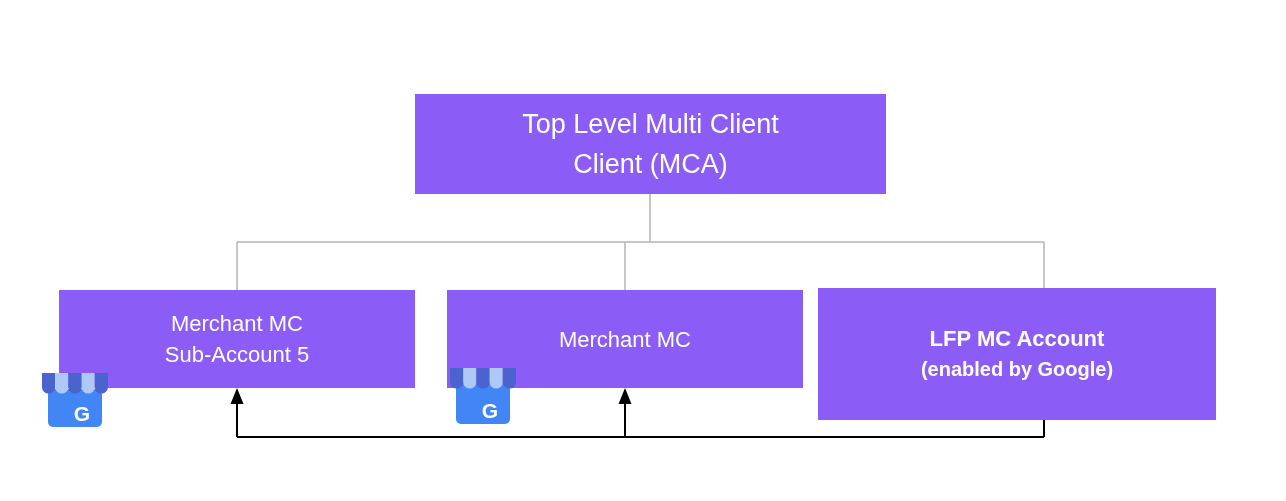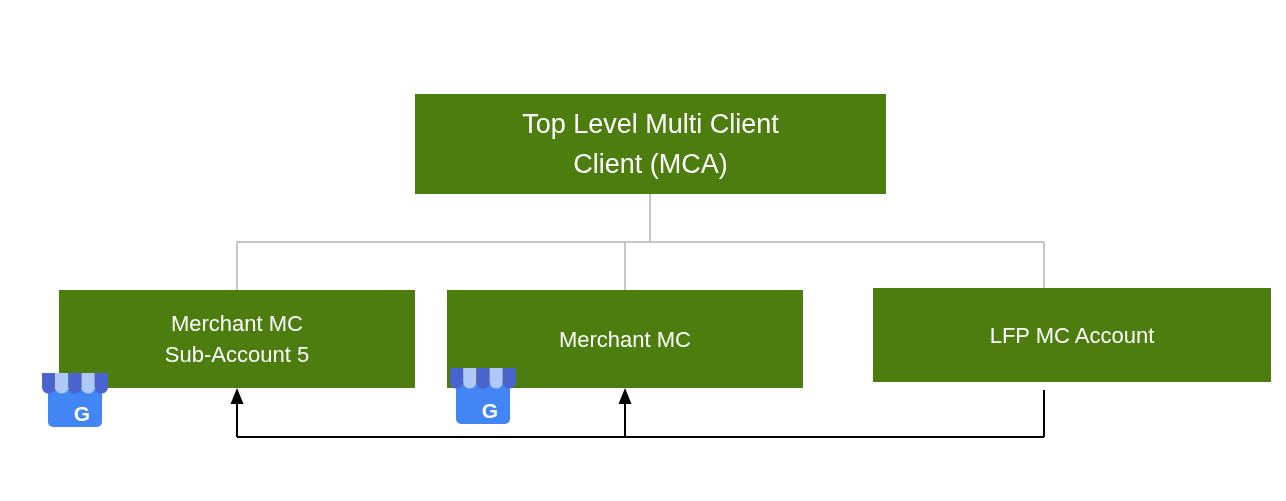"Top Level Multi Client" .node { background: #4d7c0f -> #8b5cf6 }
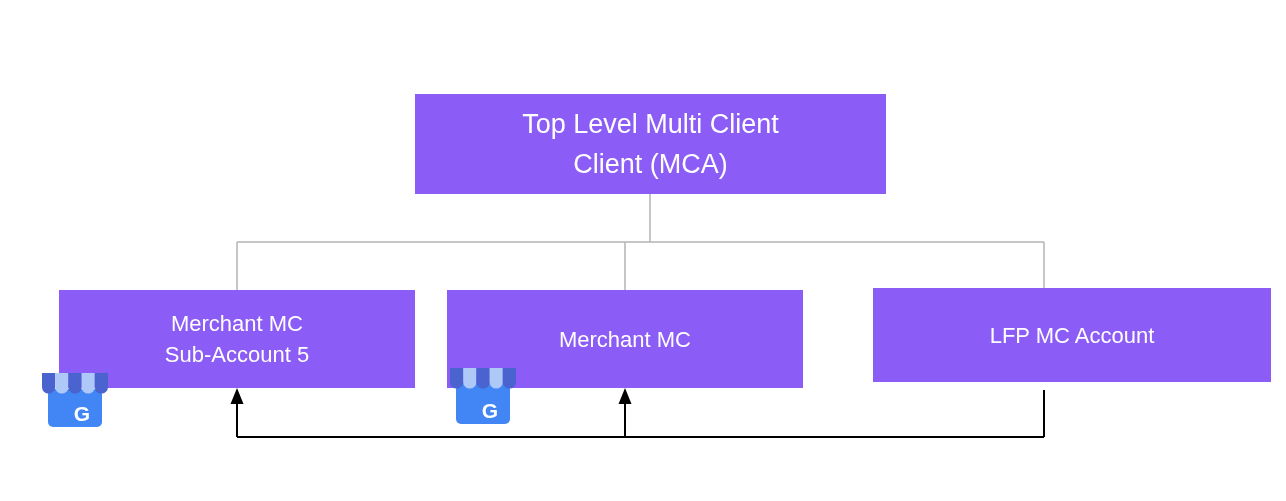"LFP MC Account" .node-lfp { font-weight: none -> bold; height: 94px -> 132px; left: 873px -> 818px }
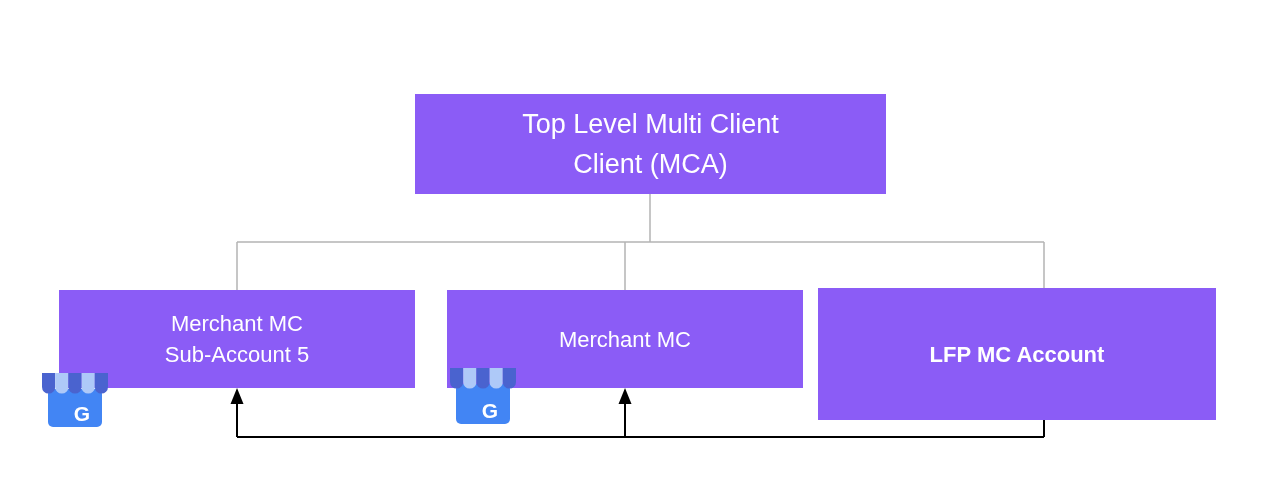"(enabled by Google)" div.line2 { html: none -> <div>(enabled by Google)</div> }
